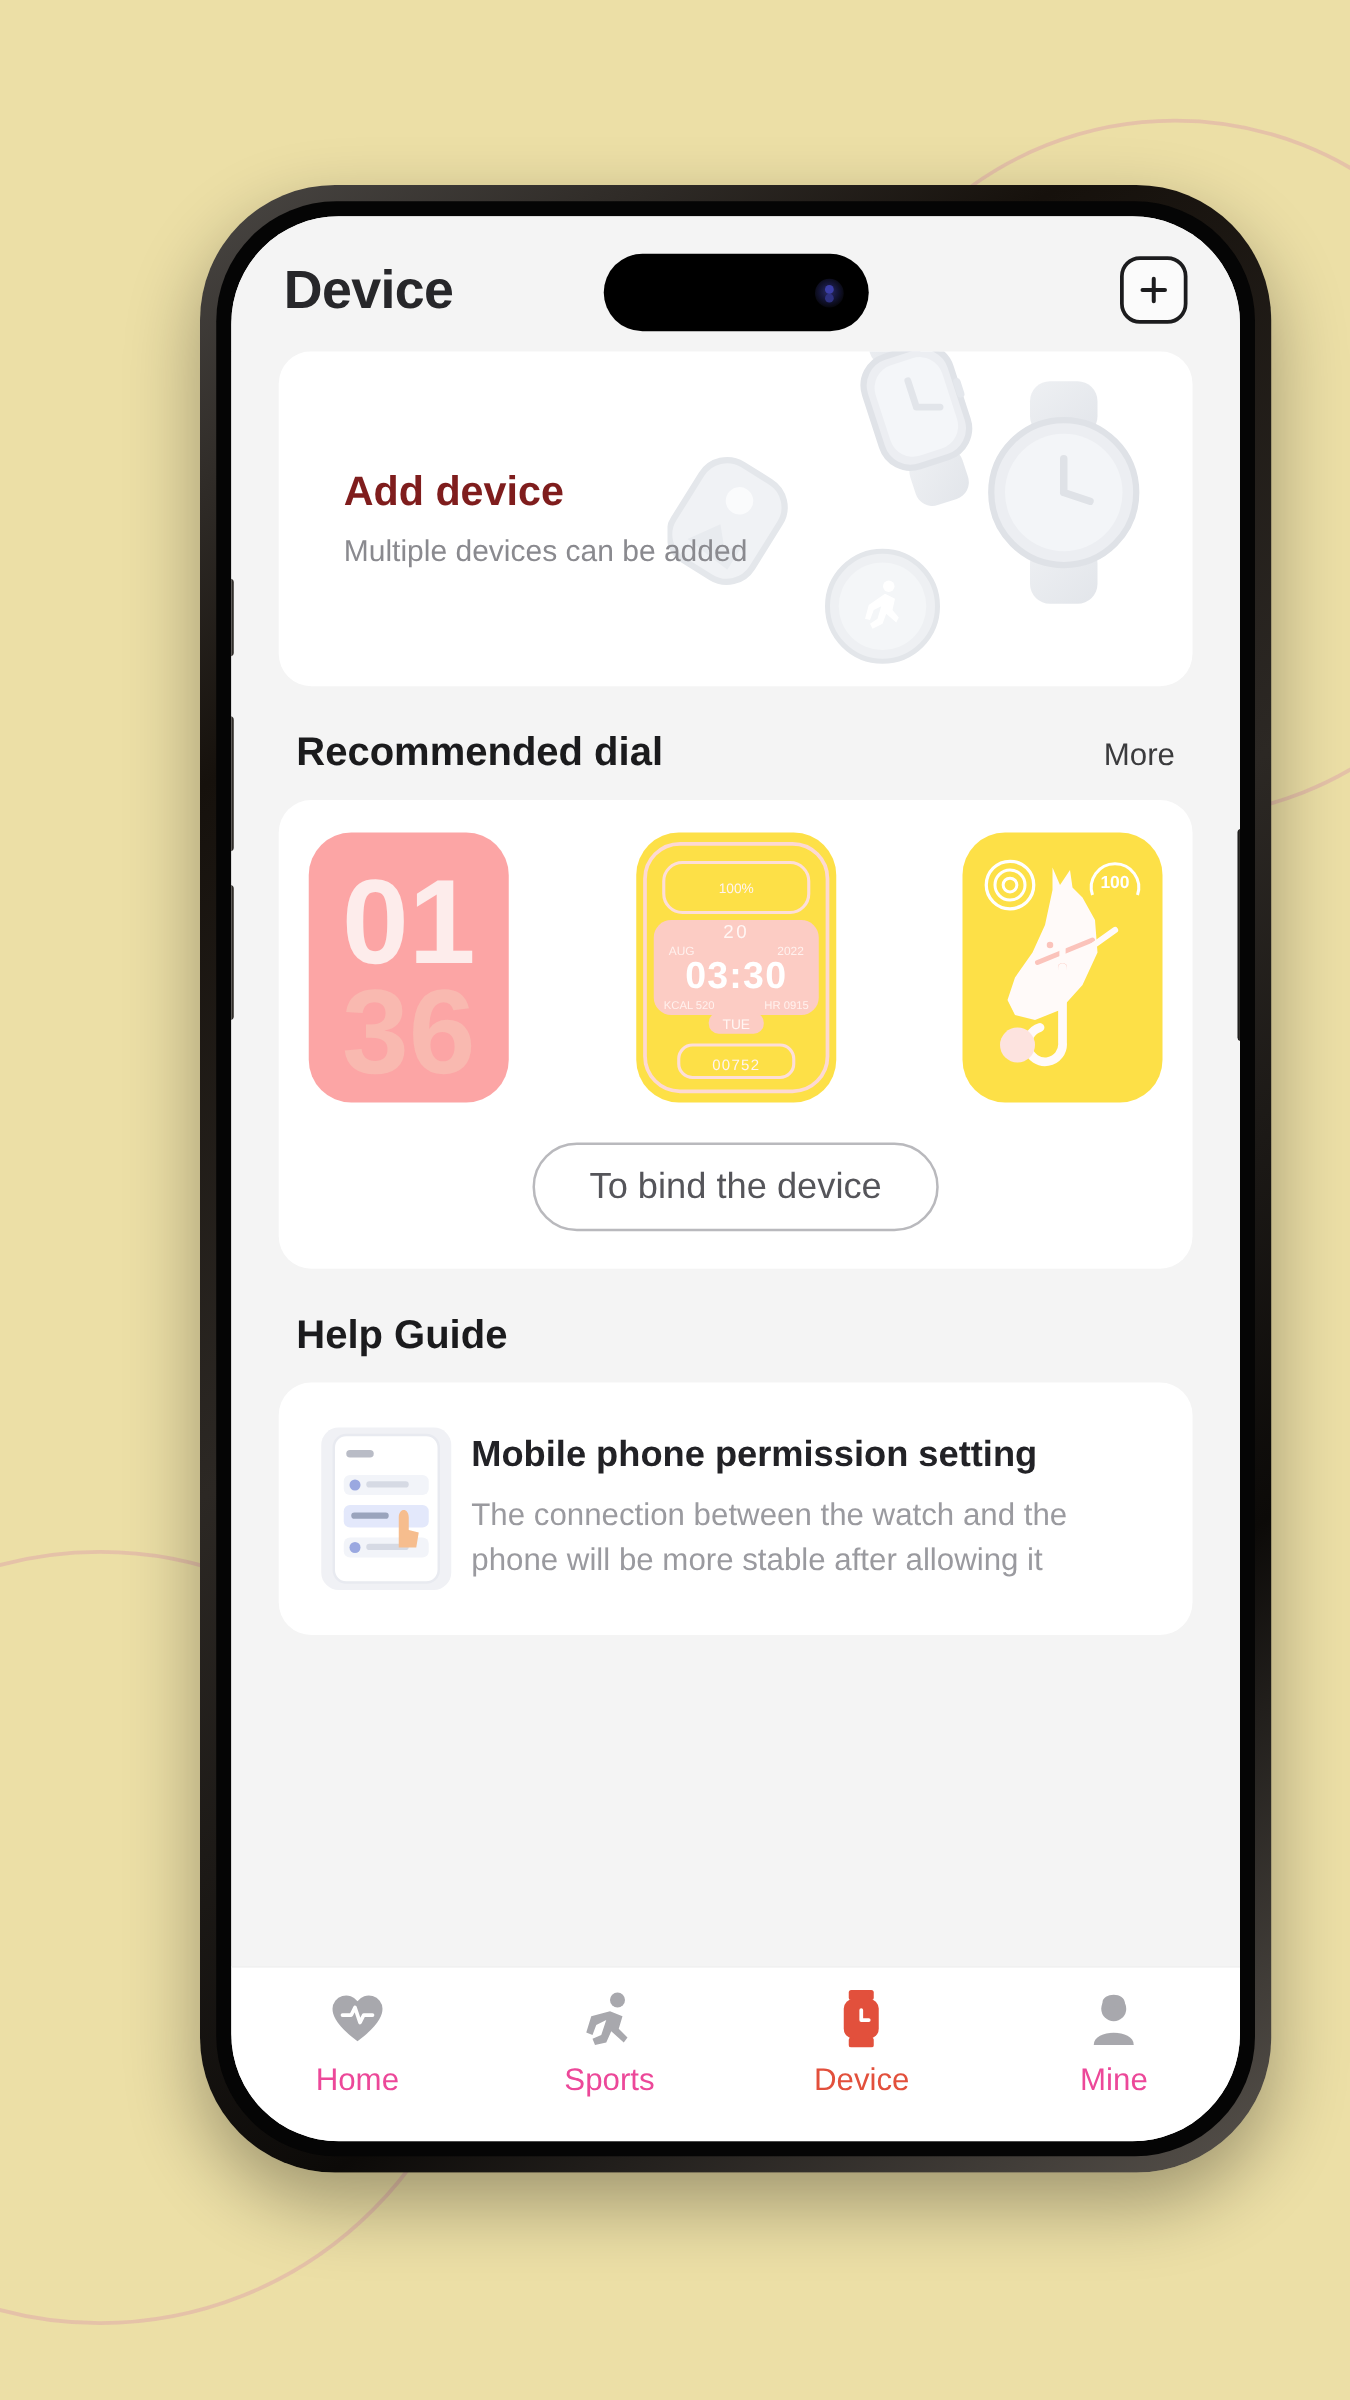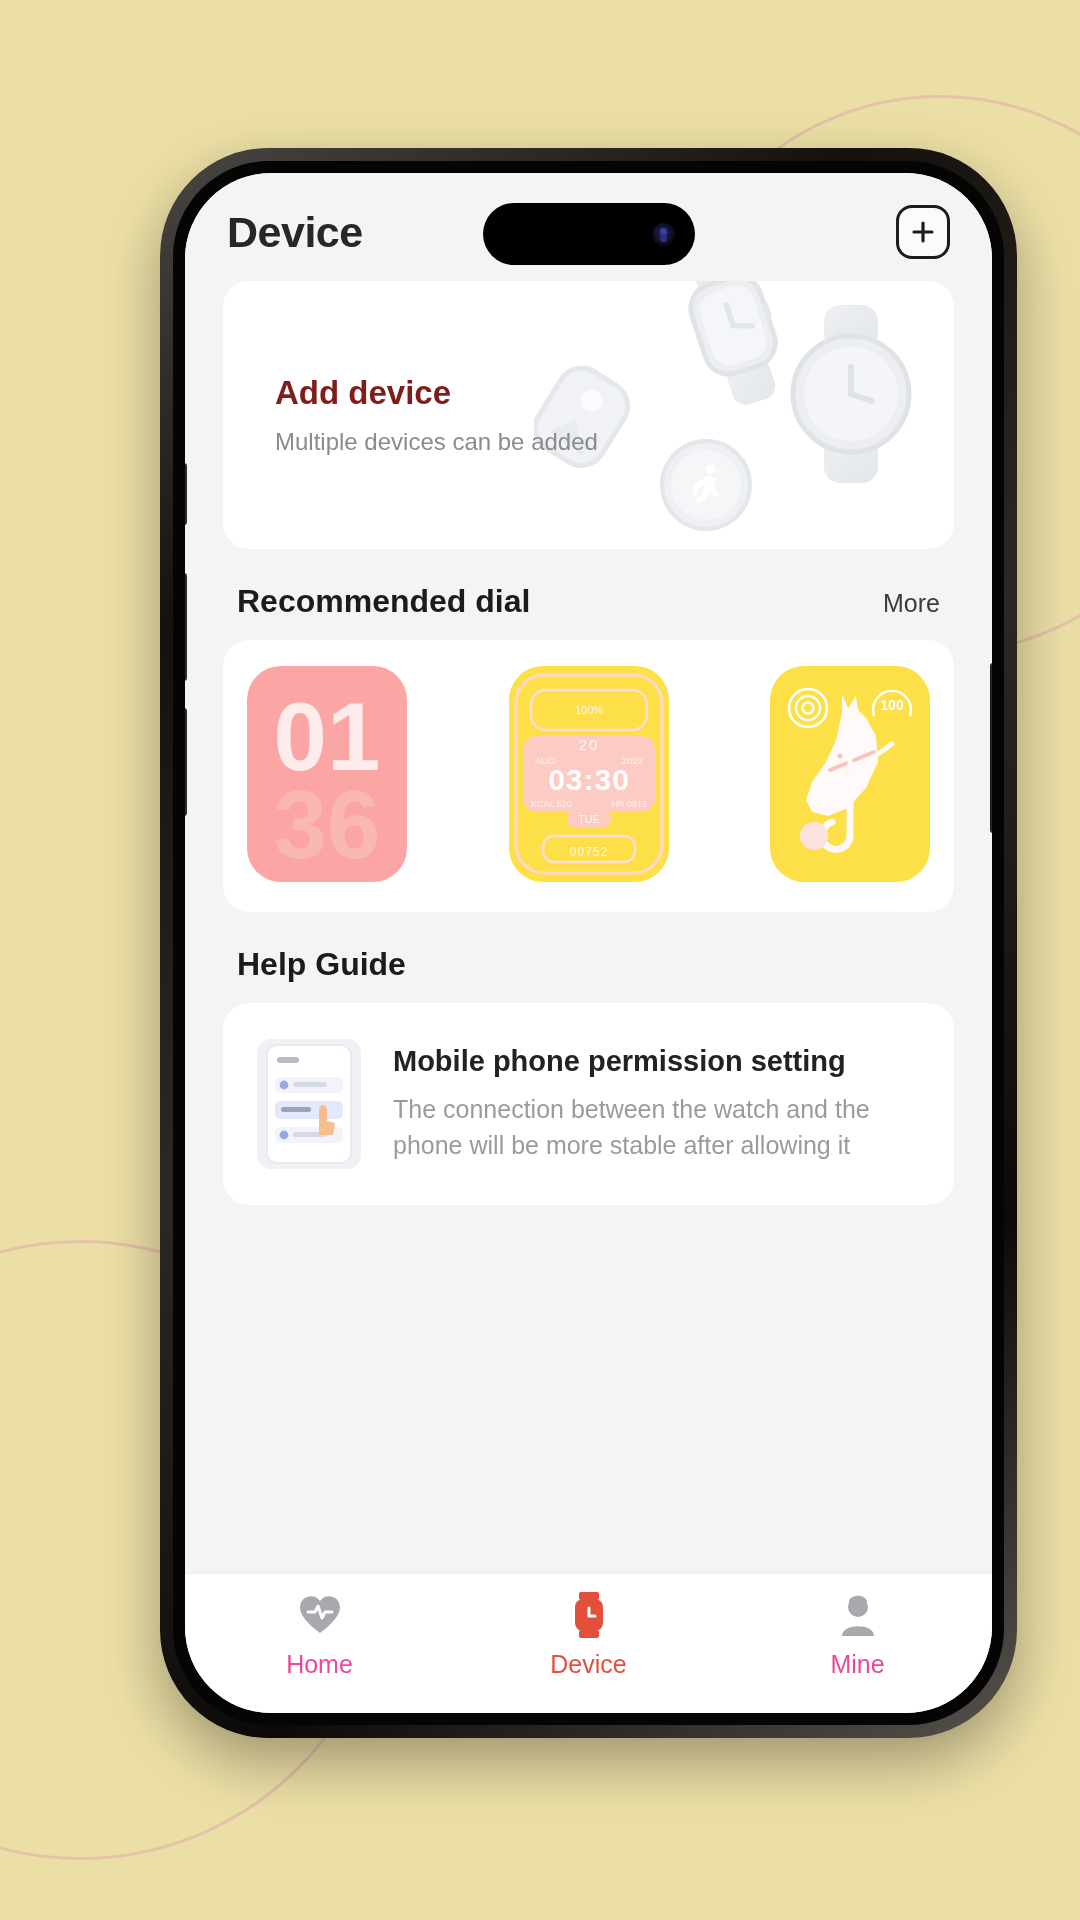"To bind the device" div.bind-wrap { html: none -> <div> <button>To bind the device</button> </div> }
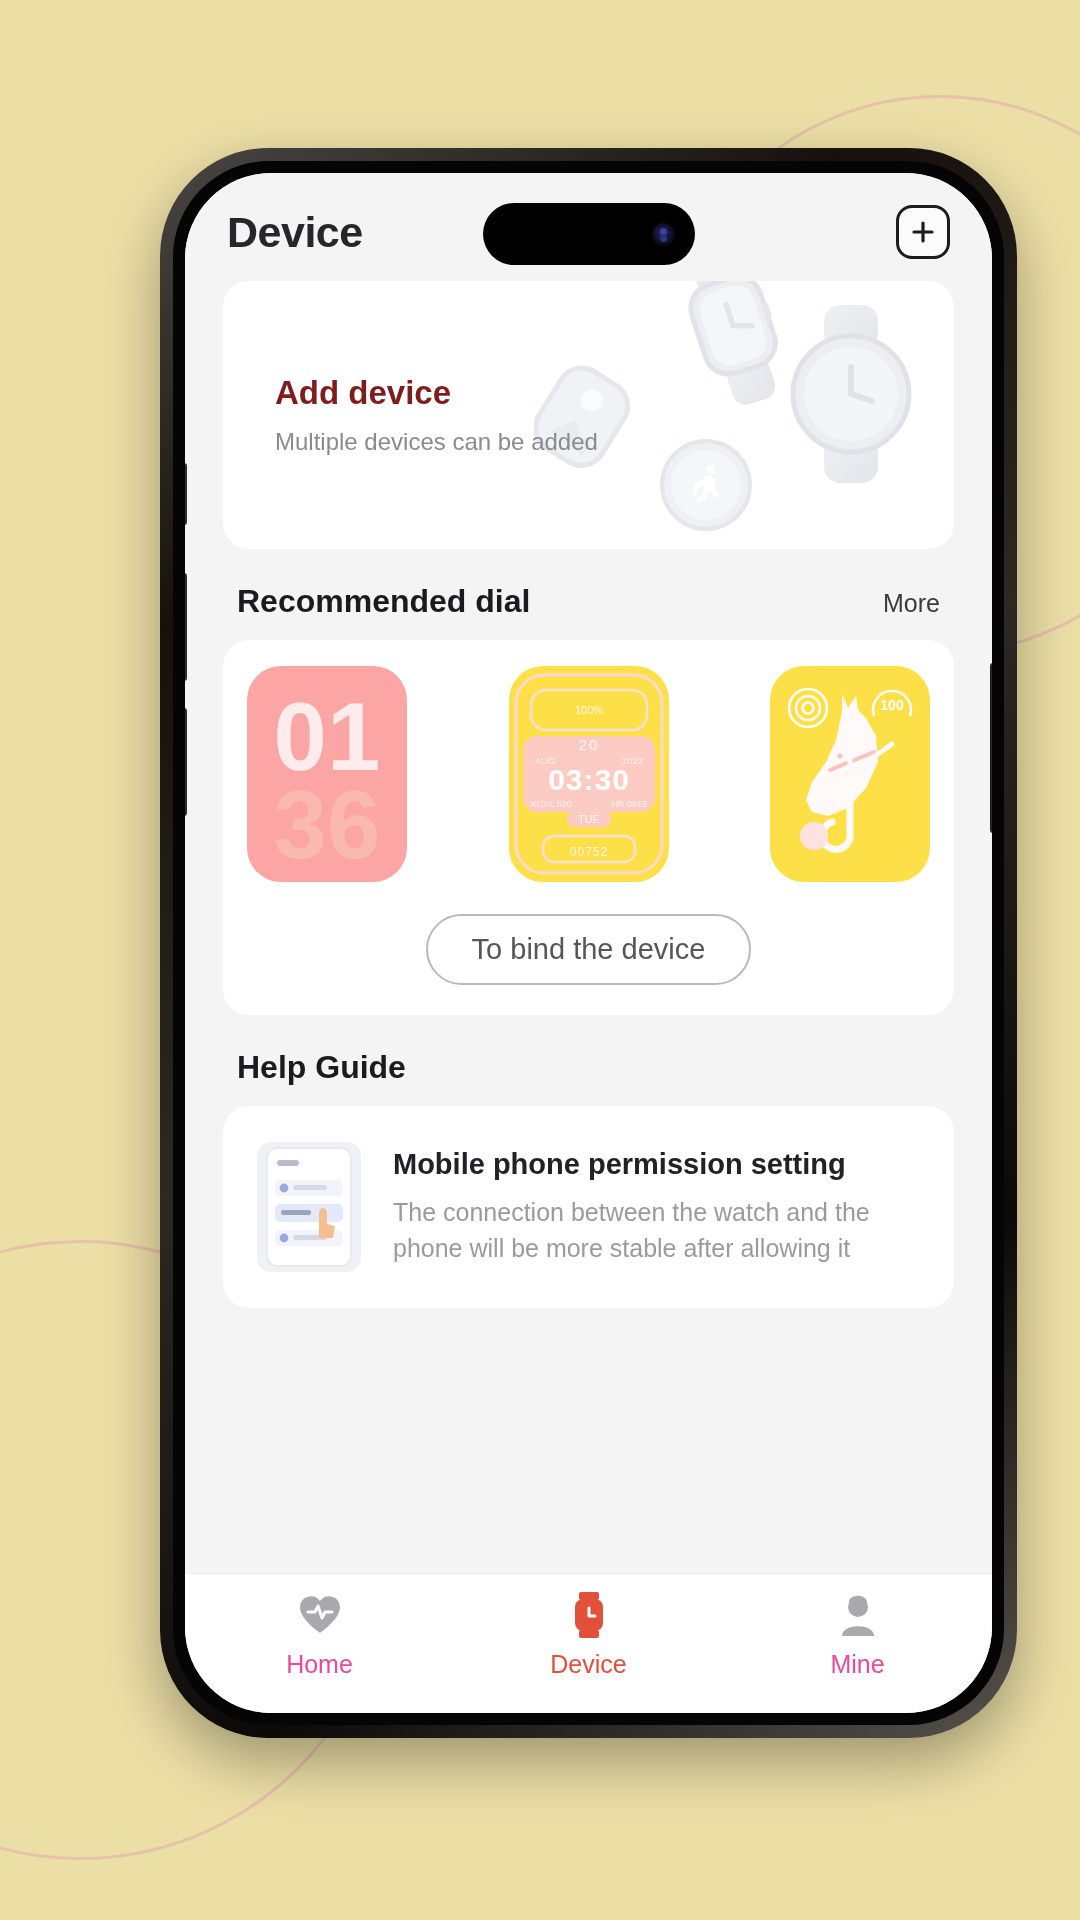"Mobile phone permission setting" .help-card { gap: 32px -> 16px }
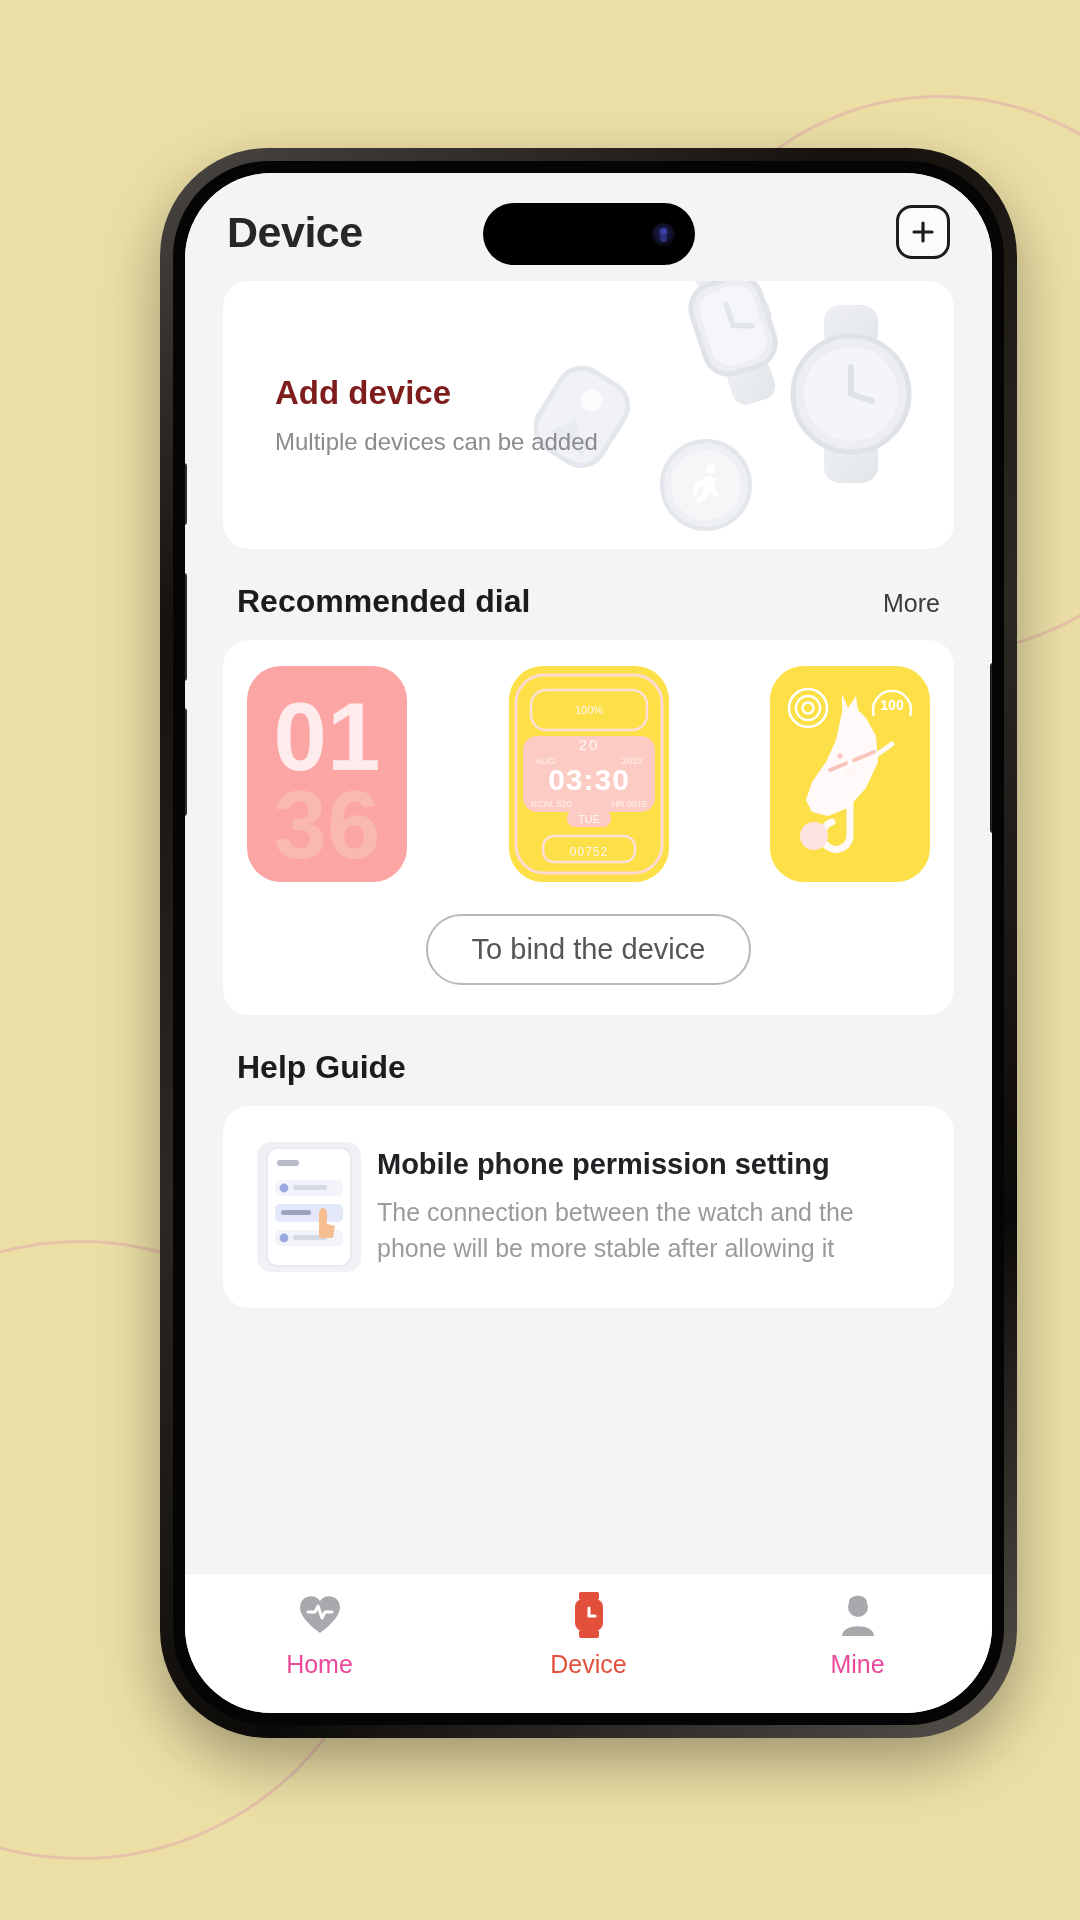"Sports" div.tab { html: none -> <div> <div> <svg> <circle></circle> <path></path> </svg> </div> <div>Sports</div> </div> }
